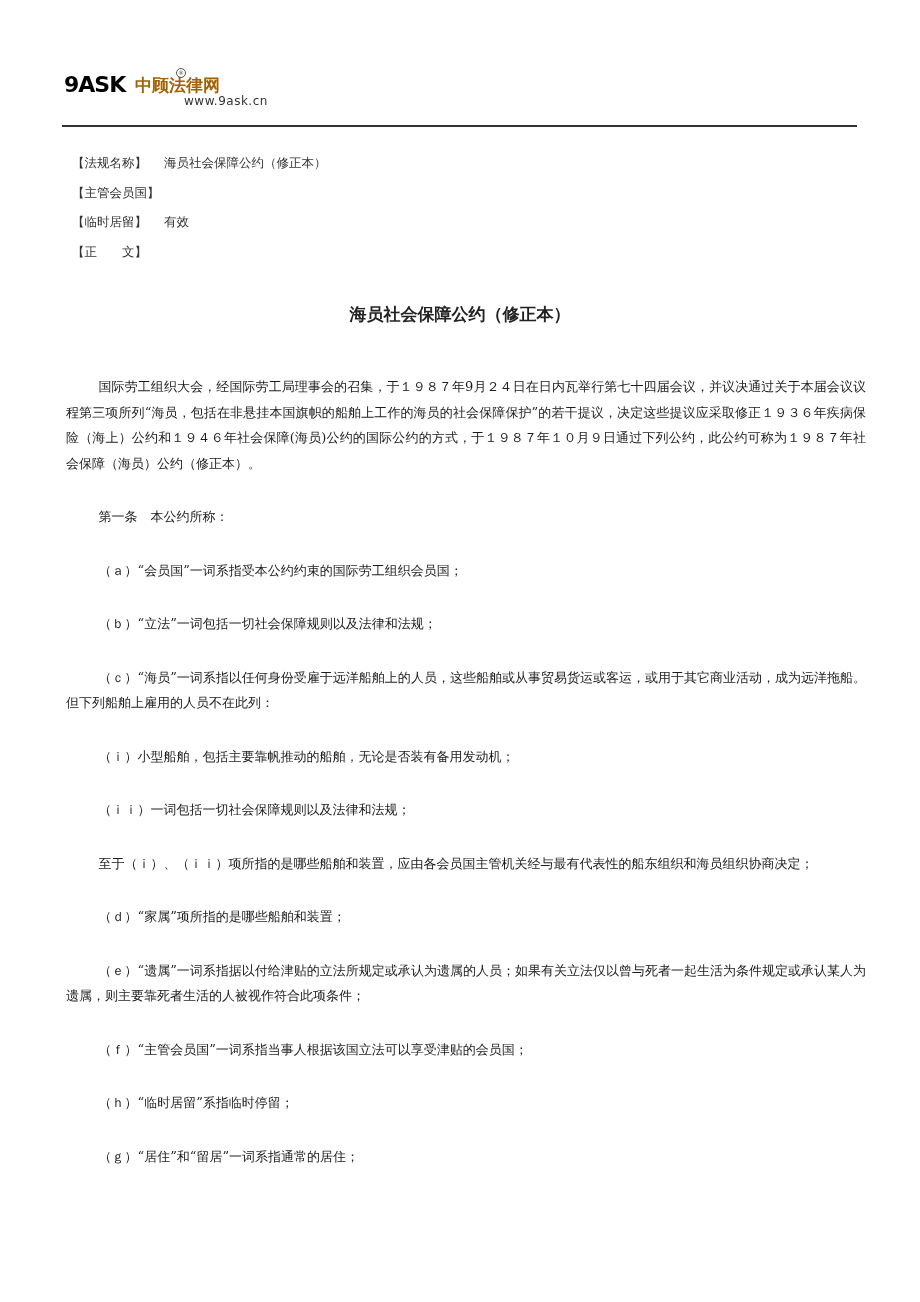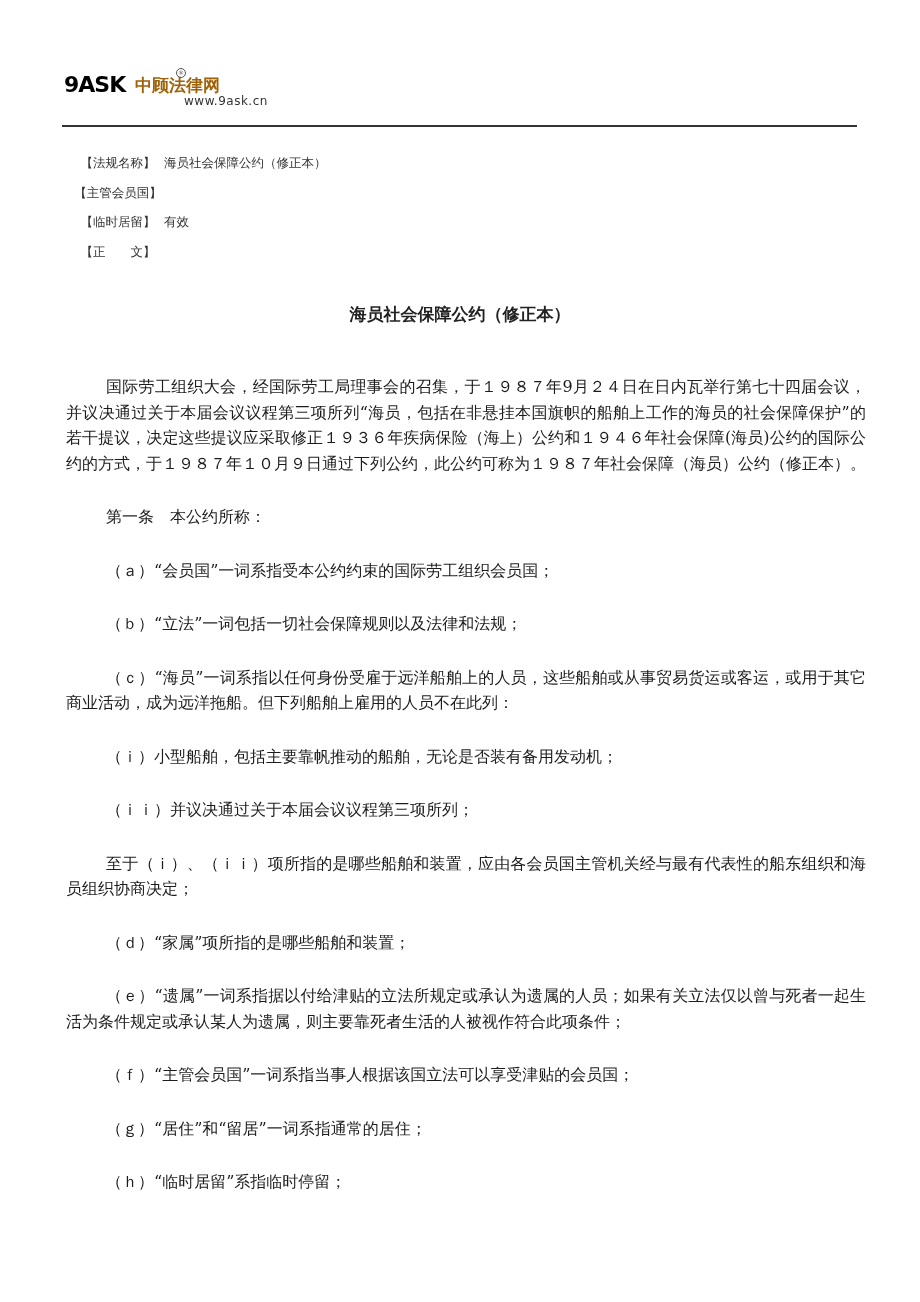"【法规名称】" .meta-row { text-align: center -> none }
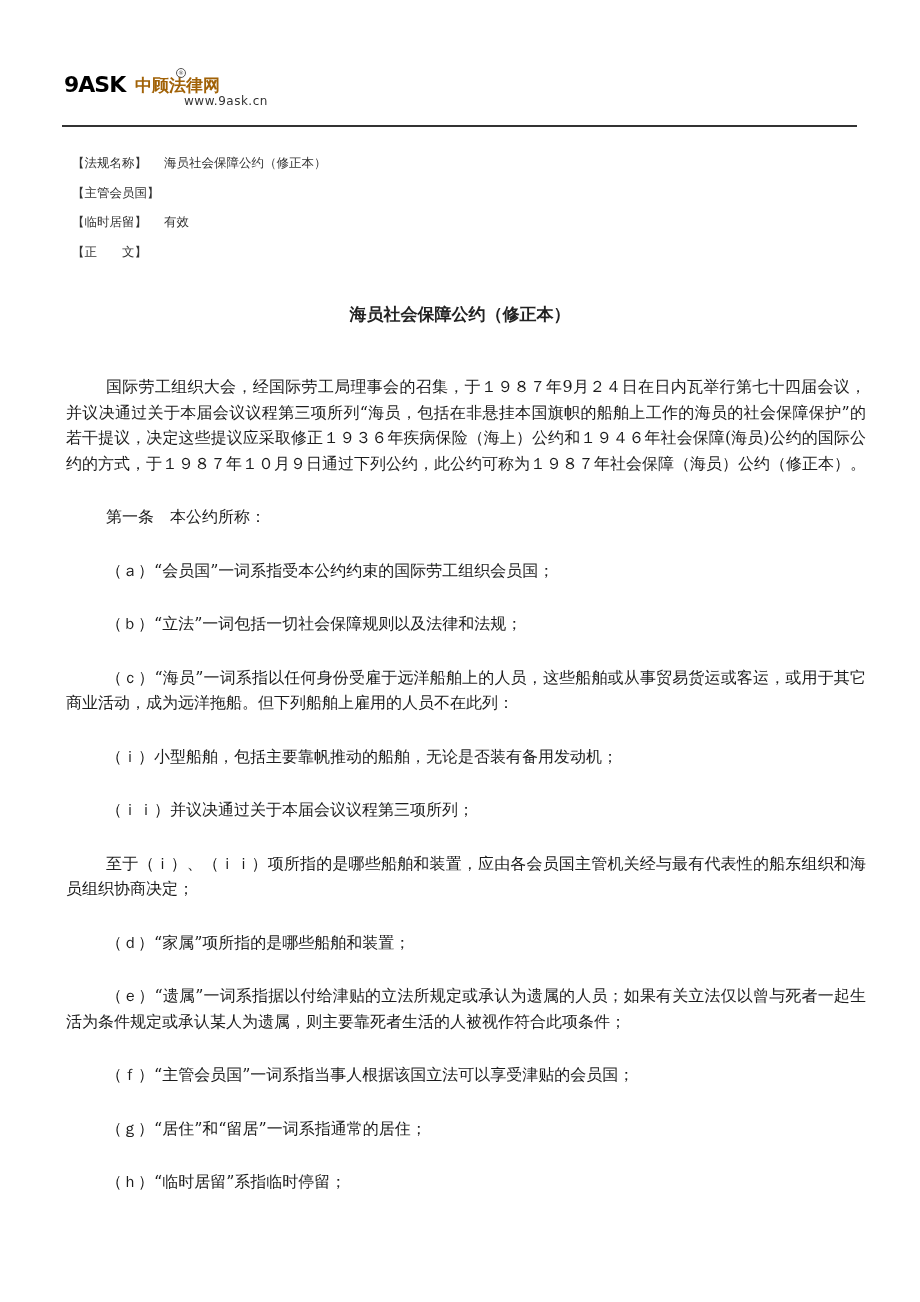"国际劳工组织大会，经国际劳工局理事会的召集，于１９８７年9月２４日在日内瓦举行第" .body-text { font-size: 16px -> 13px }
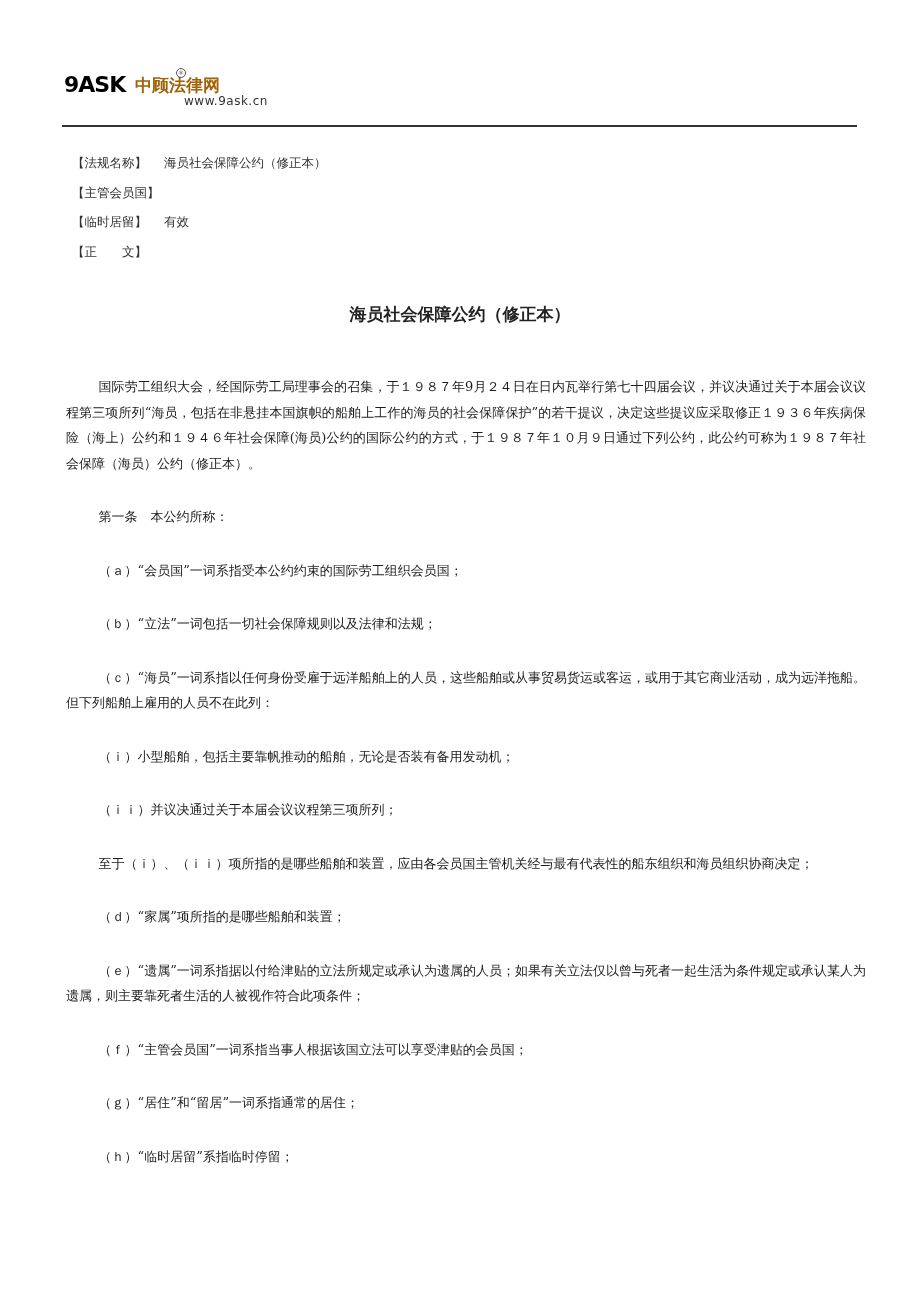"（ｉｉ）并议决通过关于本届会议议程第三项所列；" p.para { text: 并议决通过关于本届会议议程第三项所列 -> 一词包括一切社会保障规则以及法律和法规 }
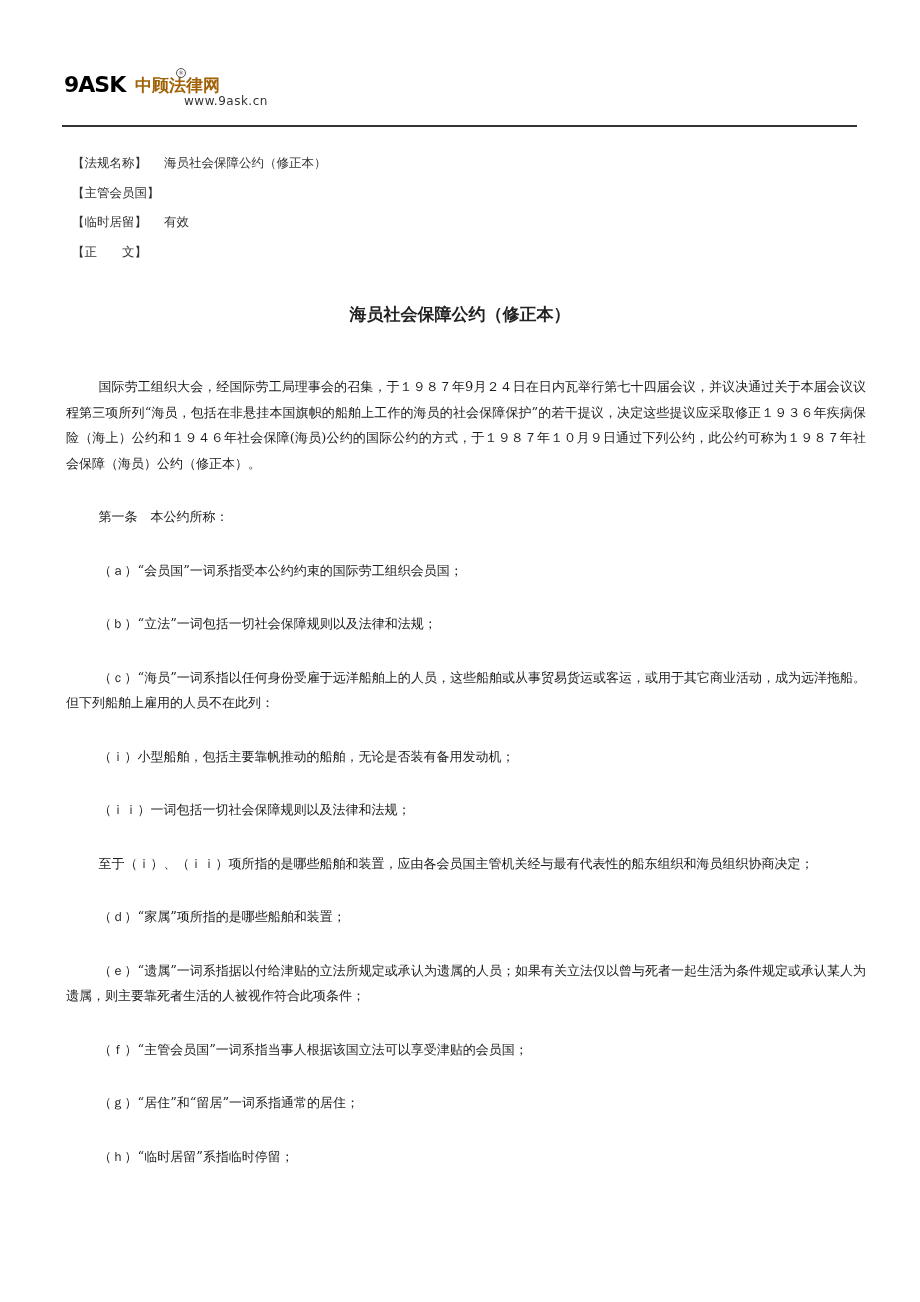"（ｇ）“居住”和“留居”一词系指通常的居住；" p.para { order: before "（ｈ）“临时居留”系指临时停留；" -> after "（ｈ）“临时居留”系指临时停留；" }
